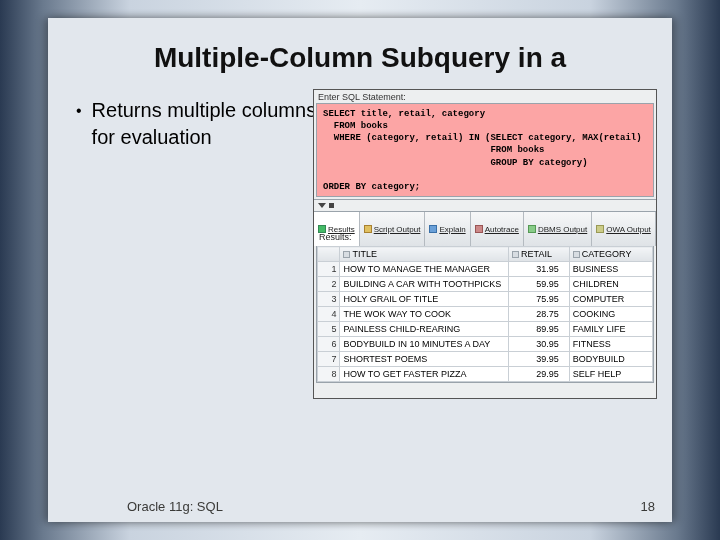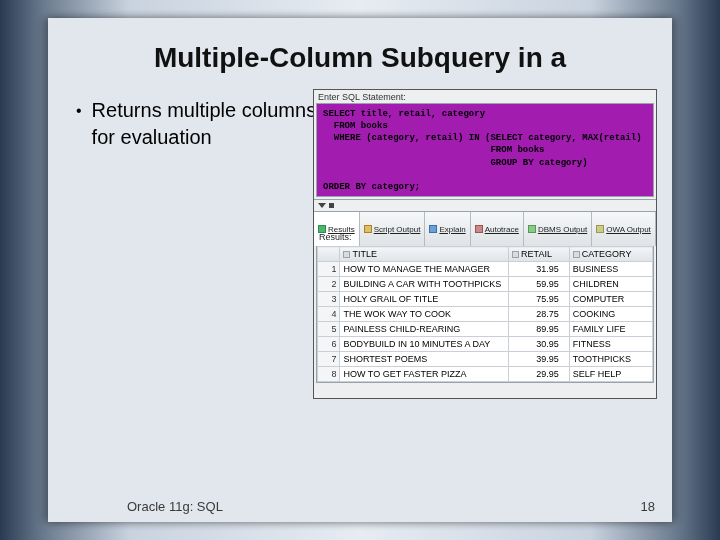"SELECT title, retail, category" .sql-area { background: #a21caf -> #fca5a5 }
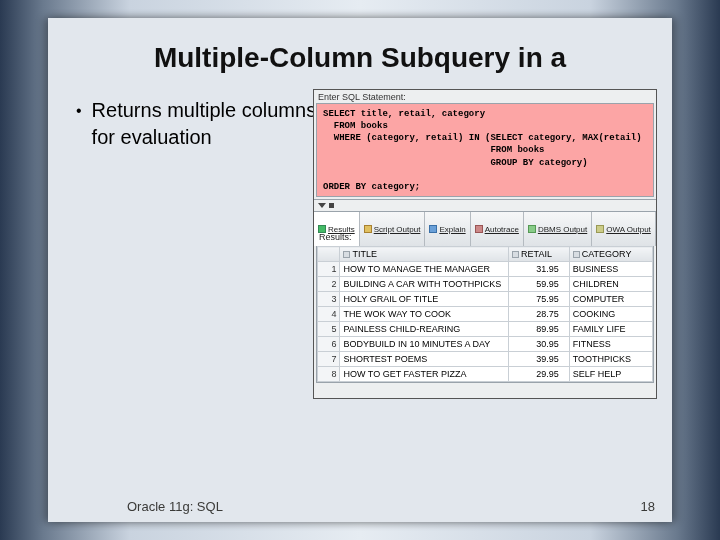"TOOTHPICKS" td { text: TOOTHPICKS -> BODYBUILD }
